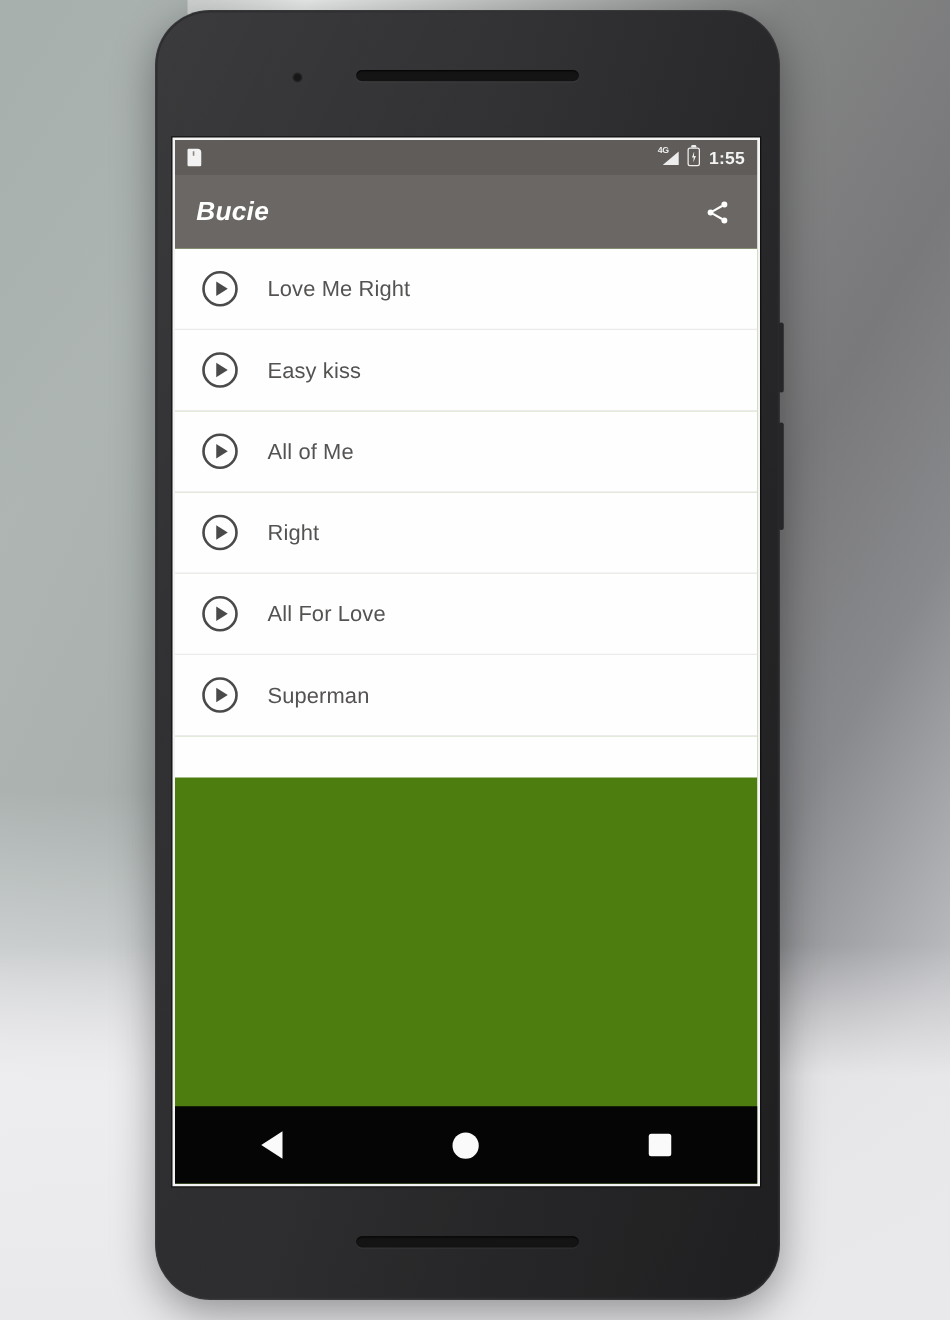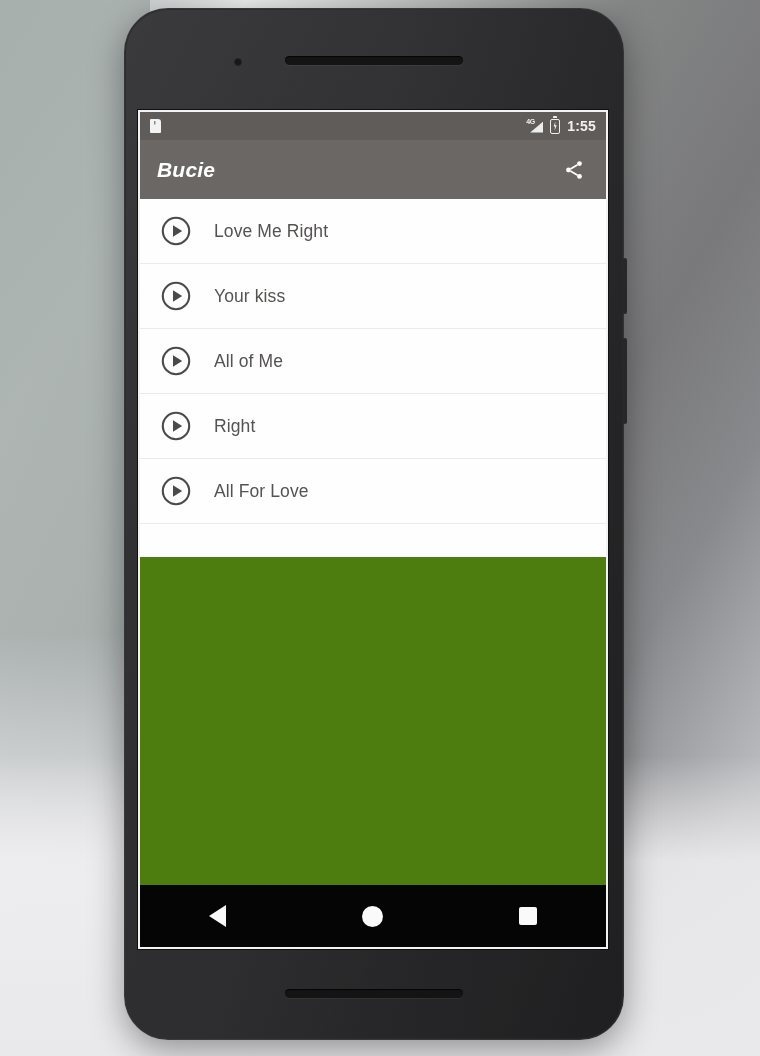"1:55" #status-right { align-items: center -> none }
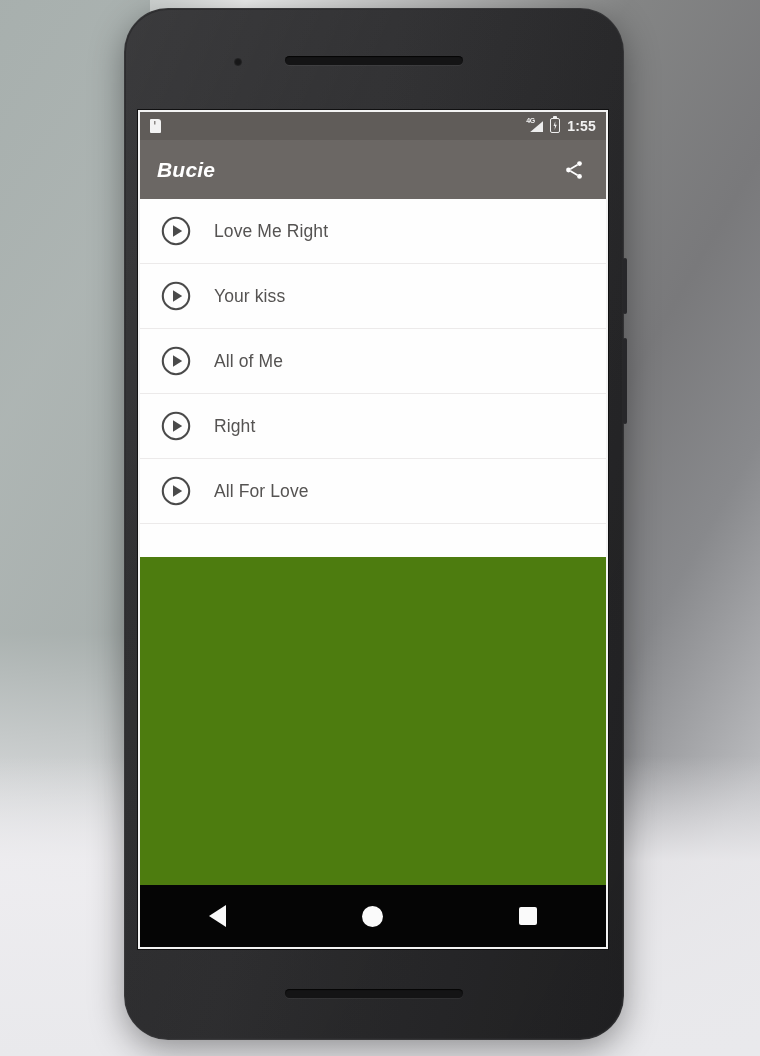"Your kiss" span.song-title { text: Your -> Easy }
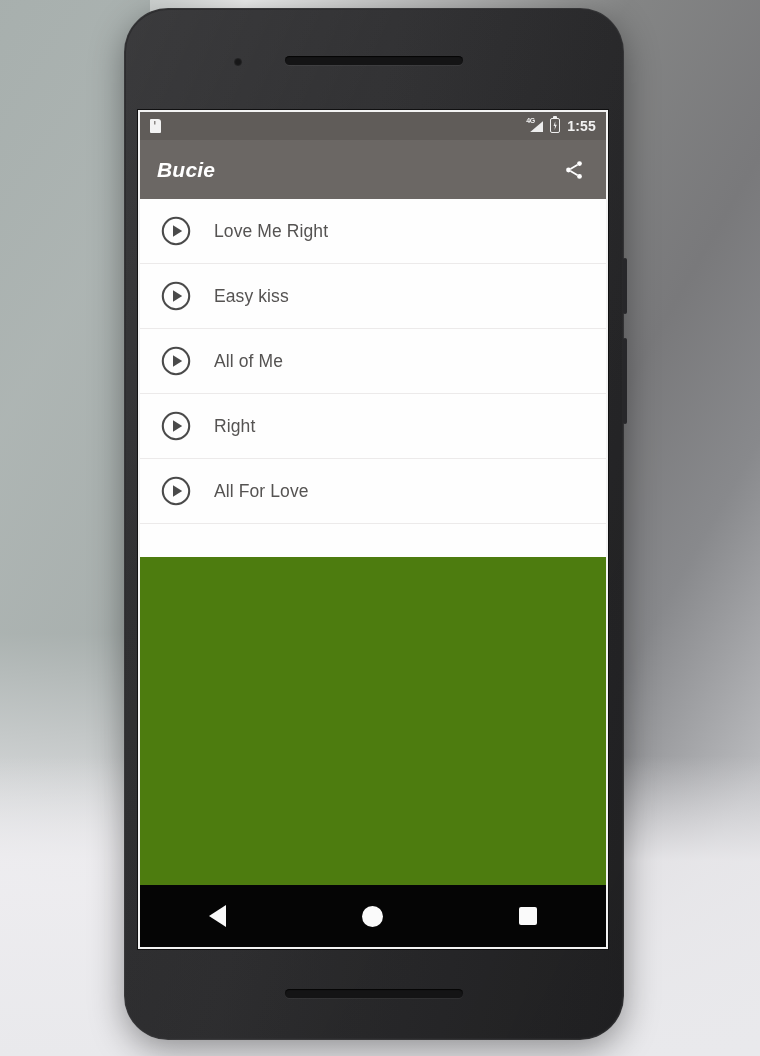"Superman" div.song-row { html: none -> <div> <svg> <circle></circle> <path></path> </svg> <span>Superman</span> </div> }
